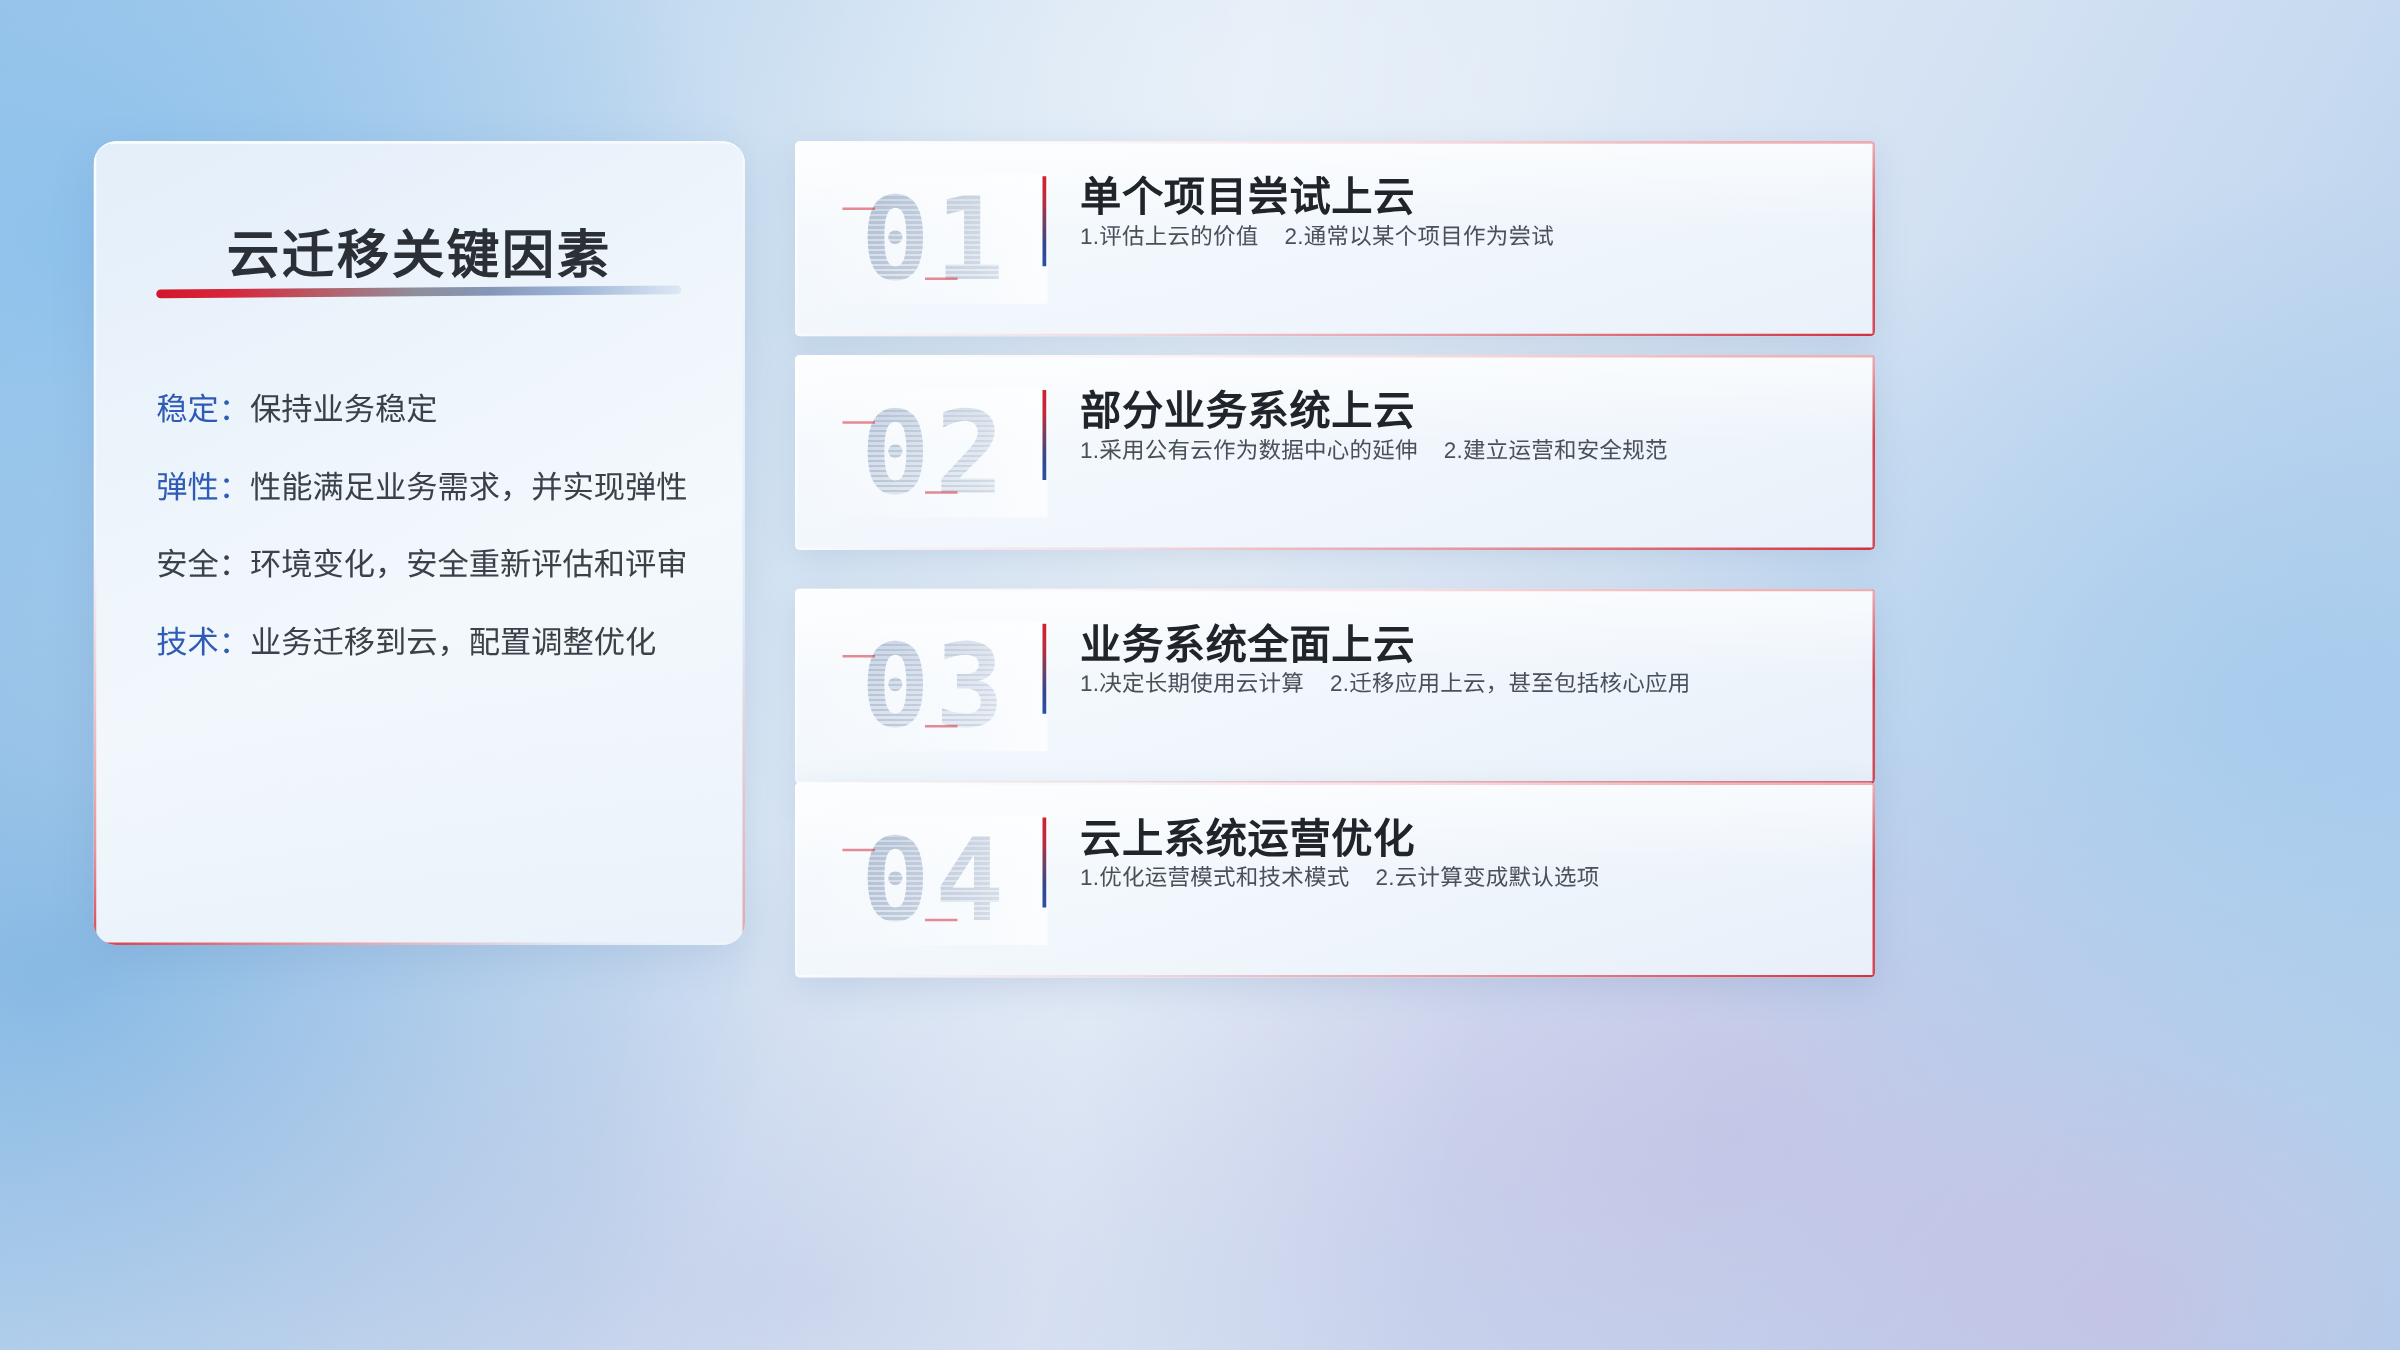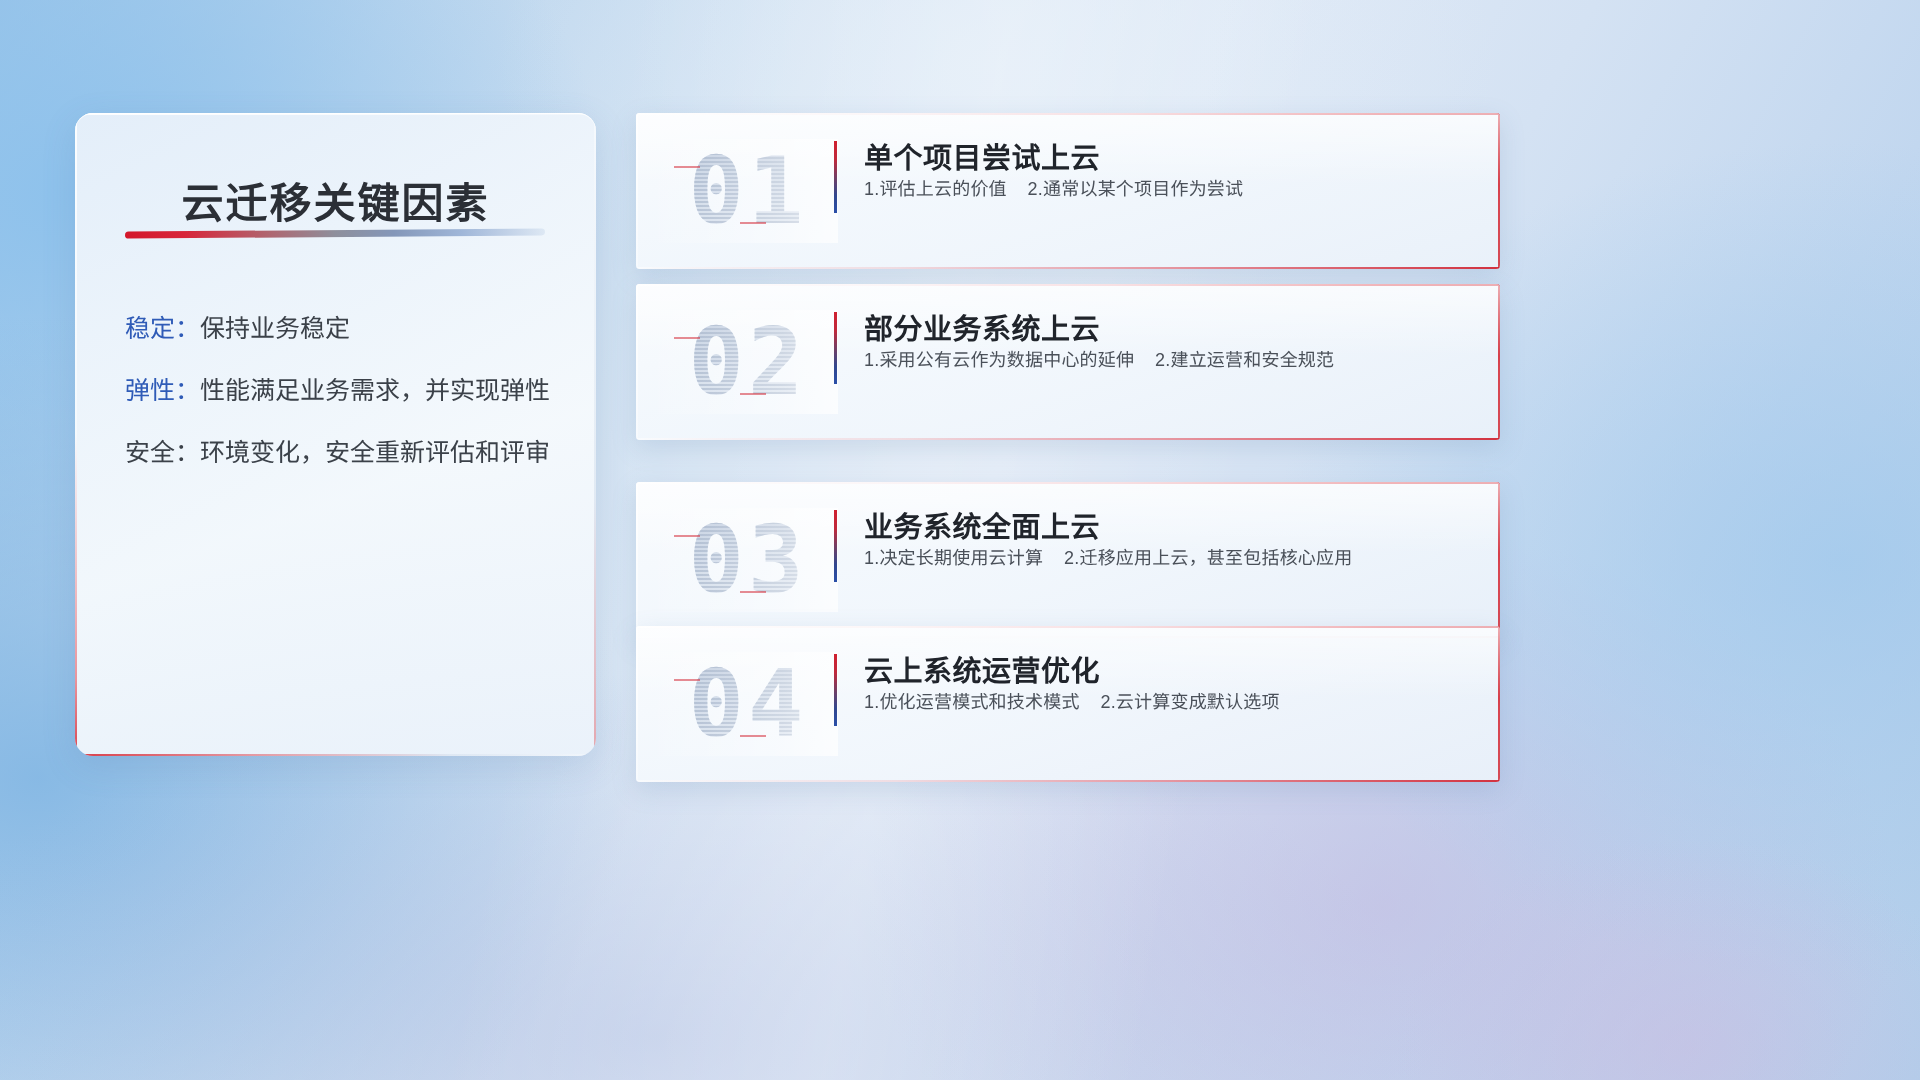"单个项目尝试上云" .step-title { font-size: 29px -> 33px }
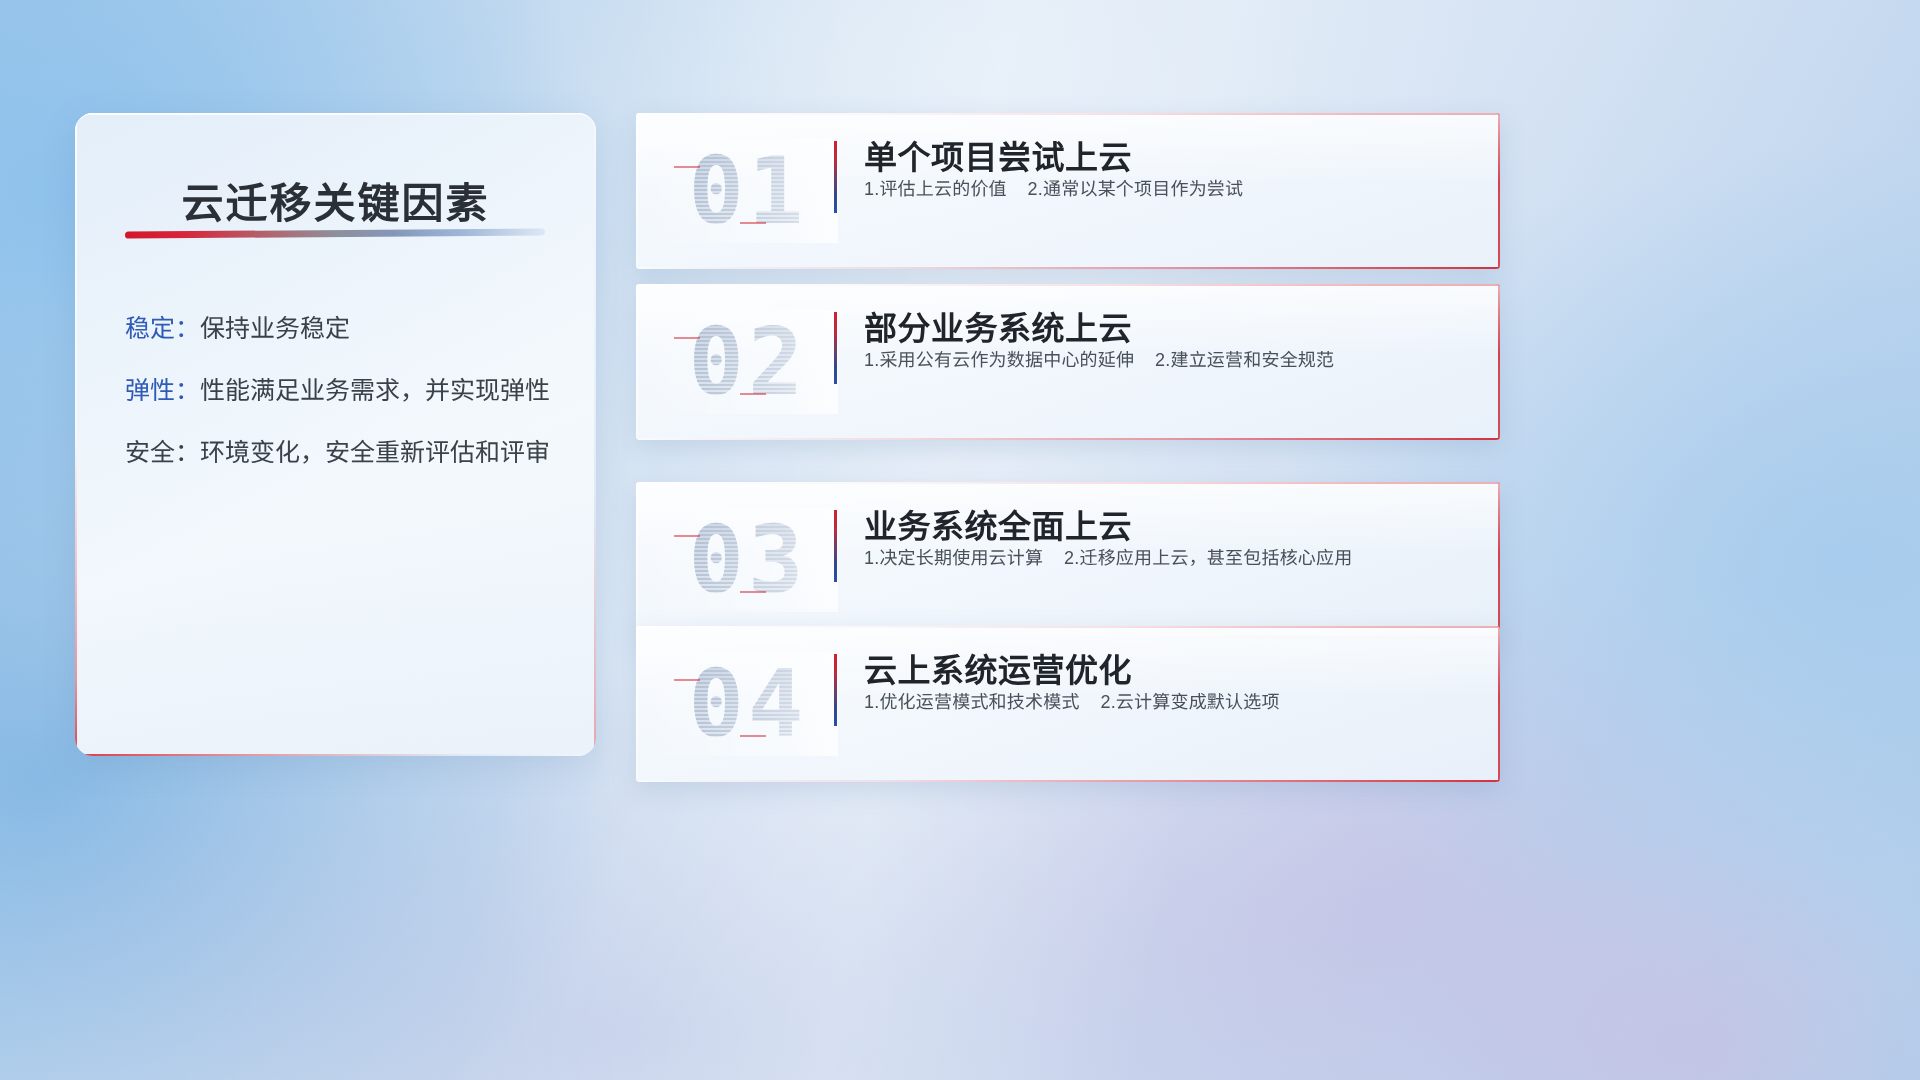"技术：业务迁移到云，配置调整优化" div.factor { html: none -> <div> <span>技术：</span><span>业务迁移到云，配置调整优化</span> </div> }
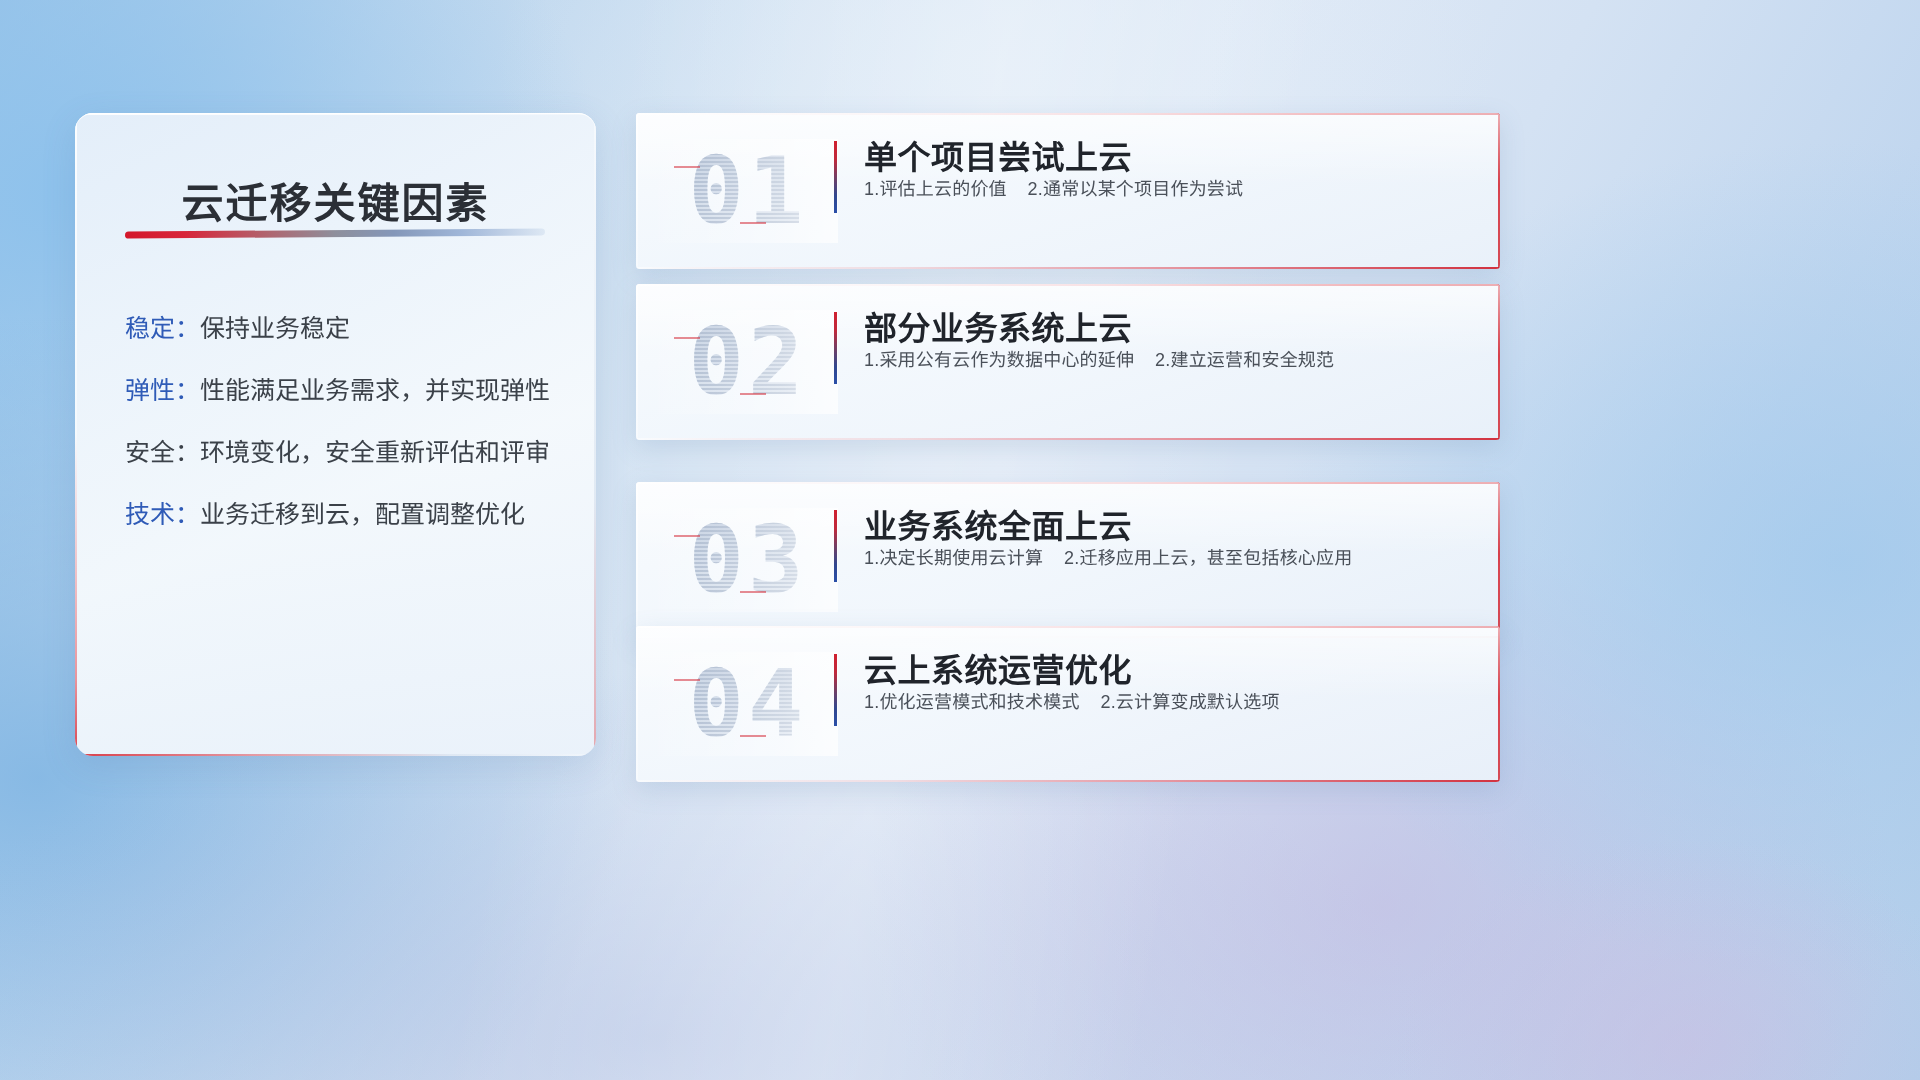"03" .sc3 { top: 482px -> 471px }
